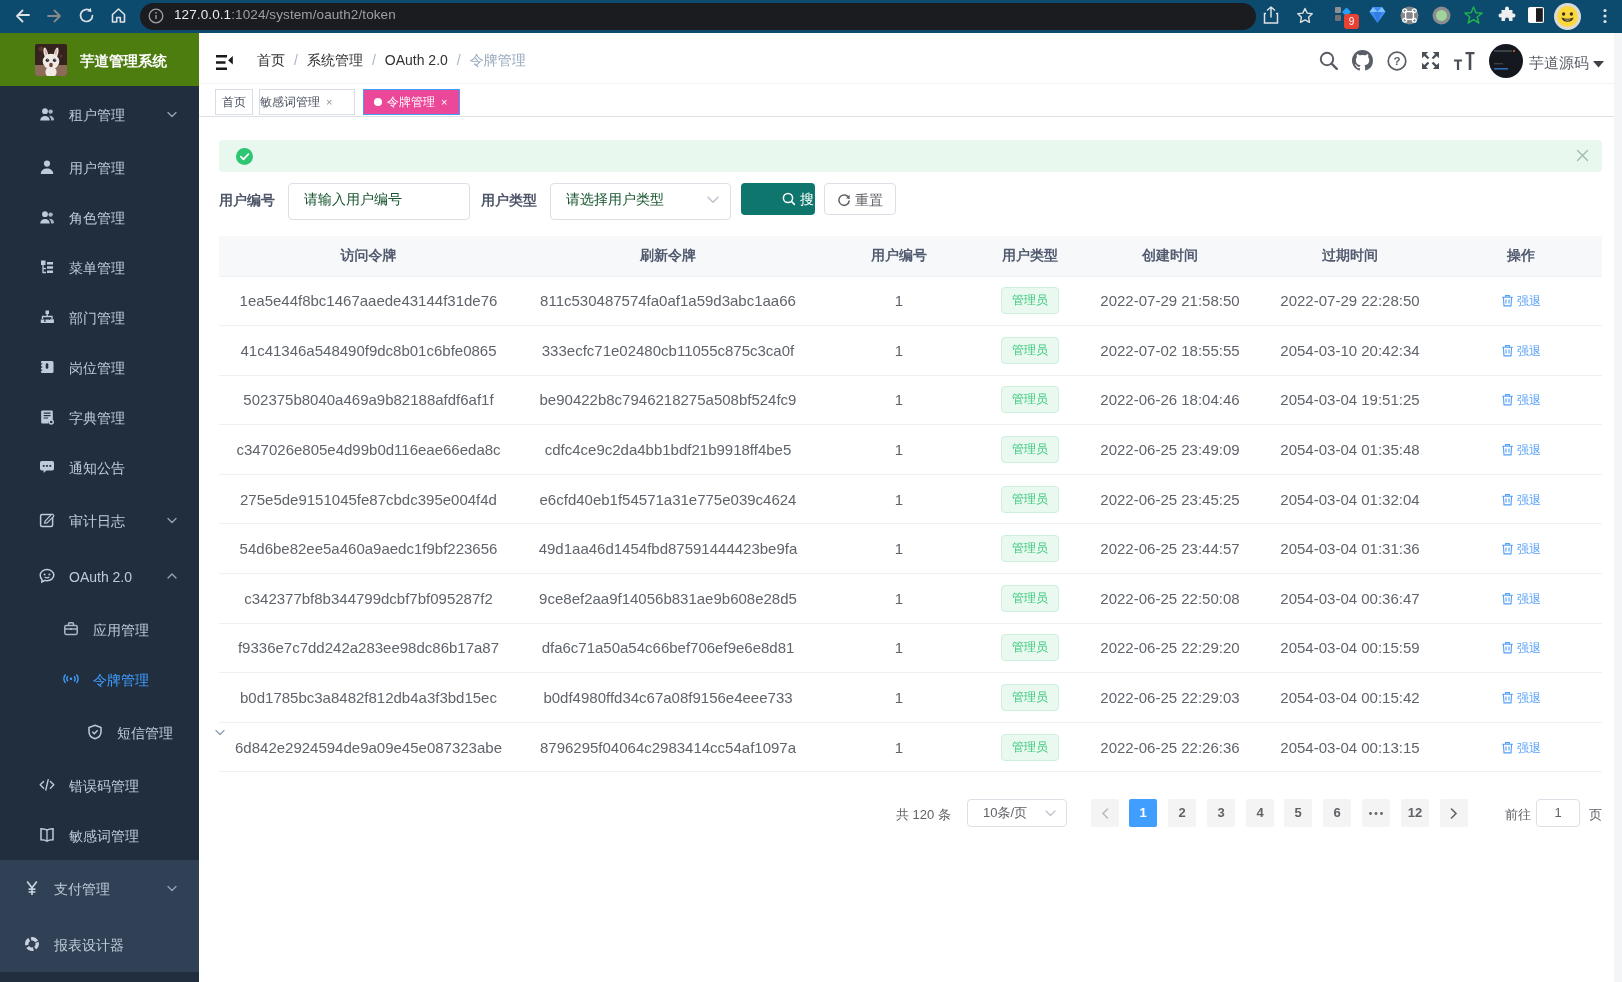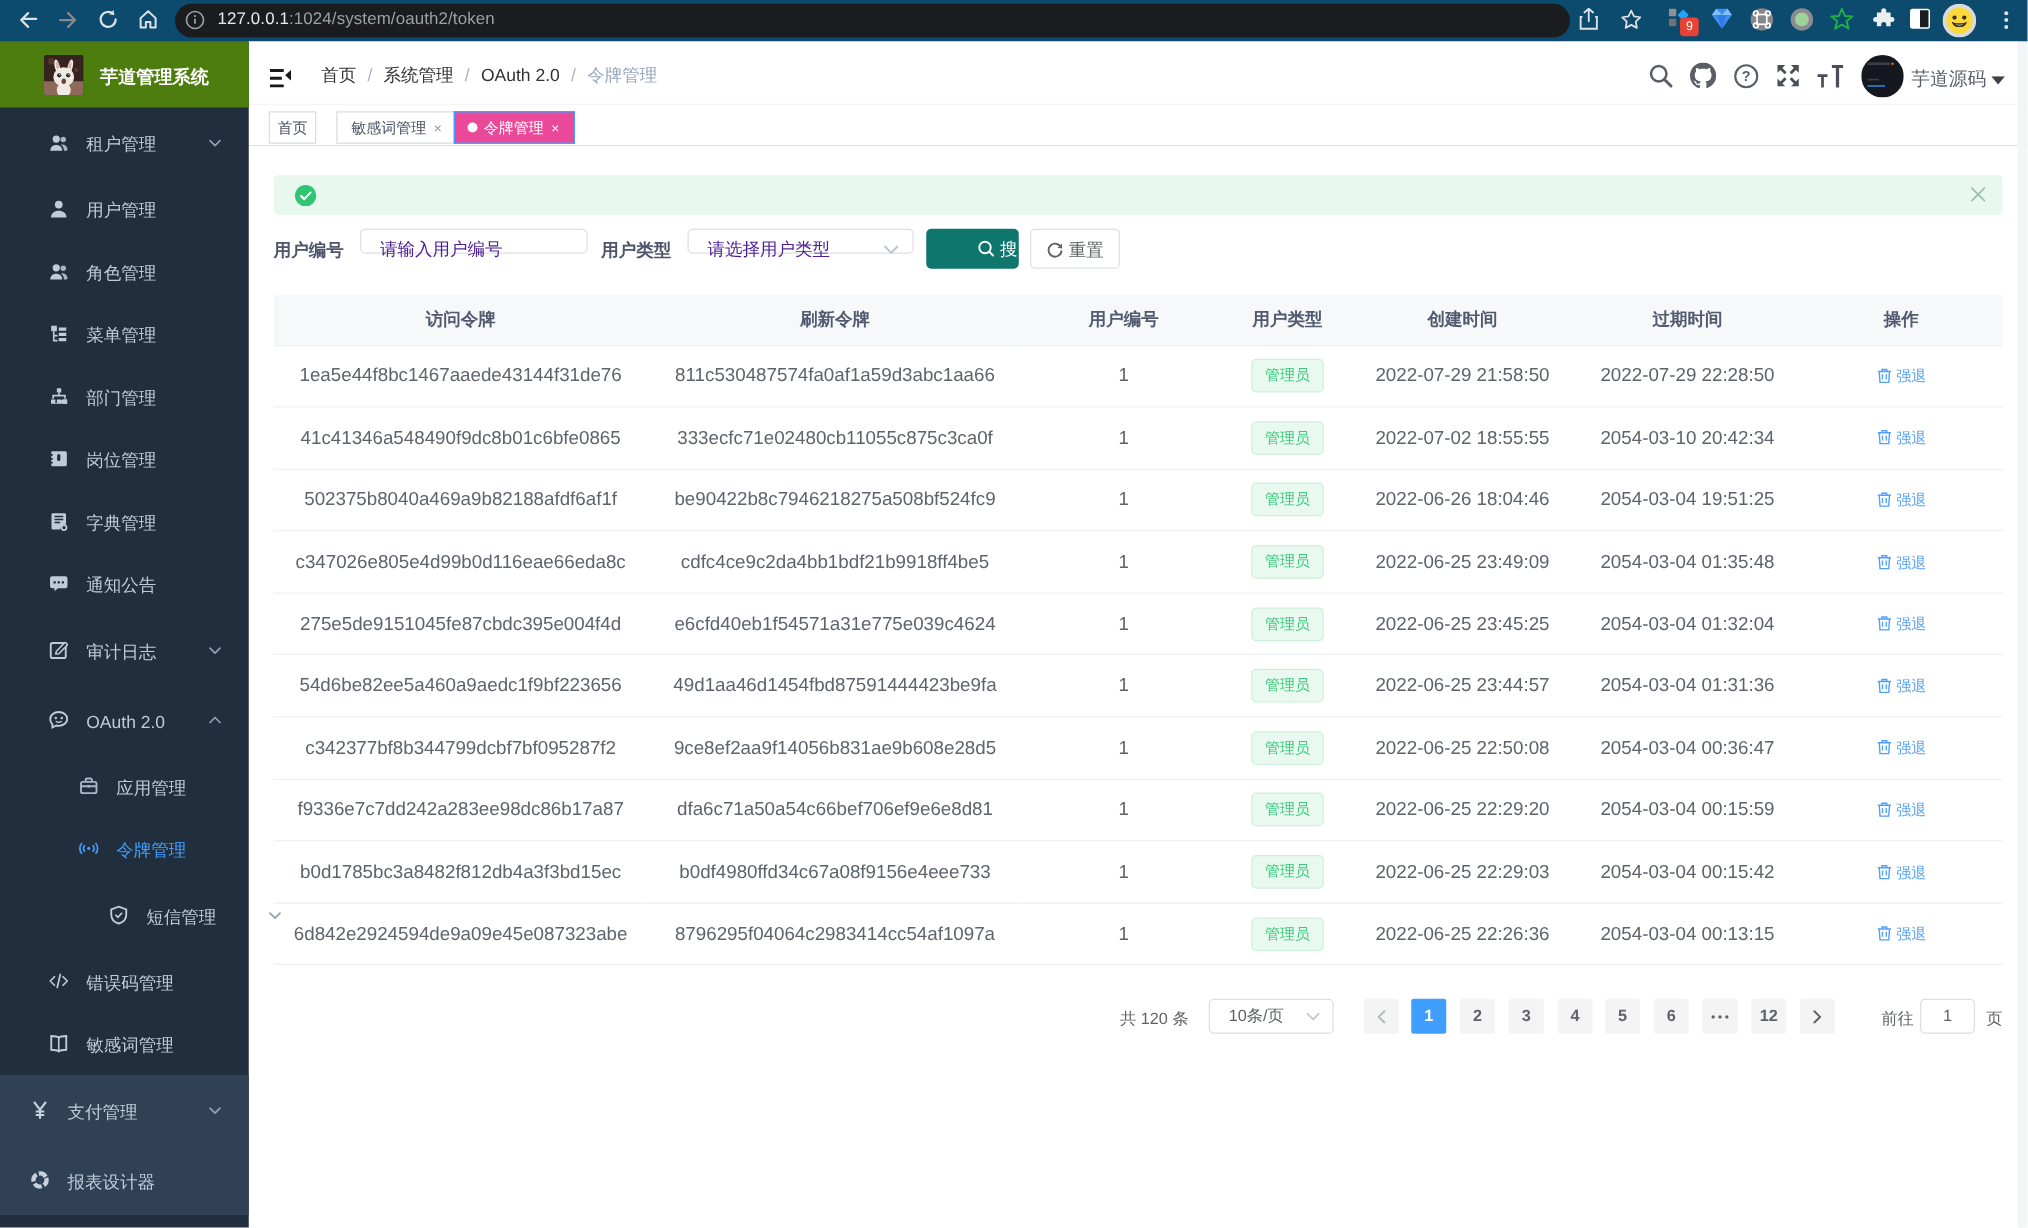"敏感词管理 ×" div.tag { left: 70px -> 60px; padding-left: 11px -> none }
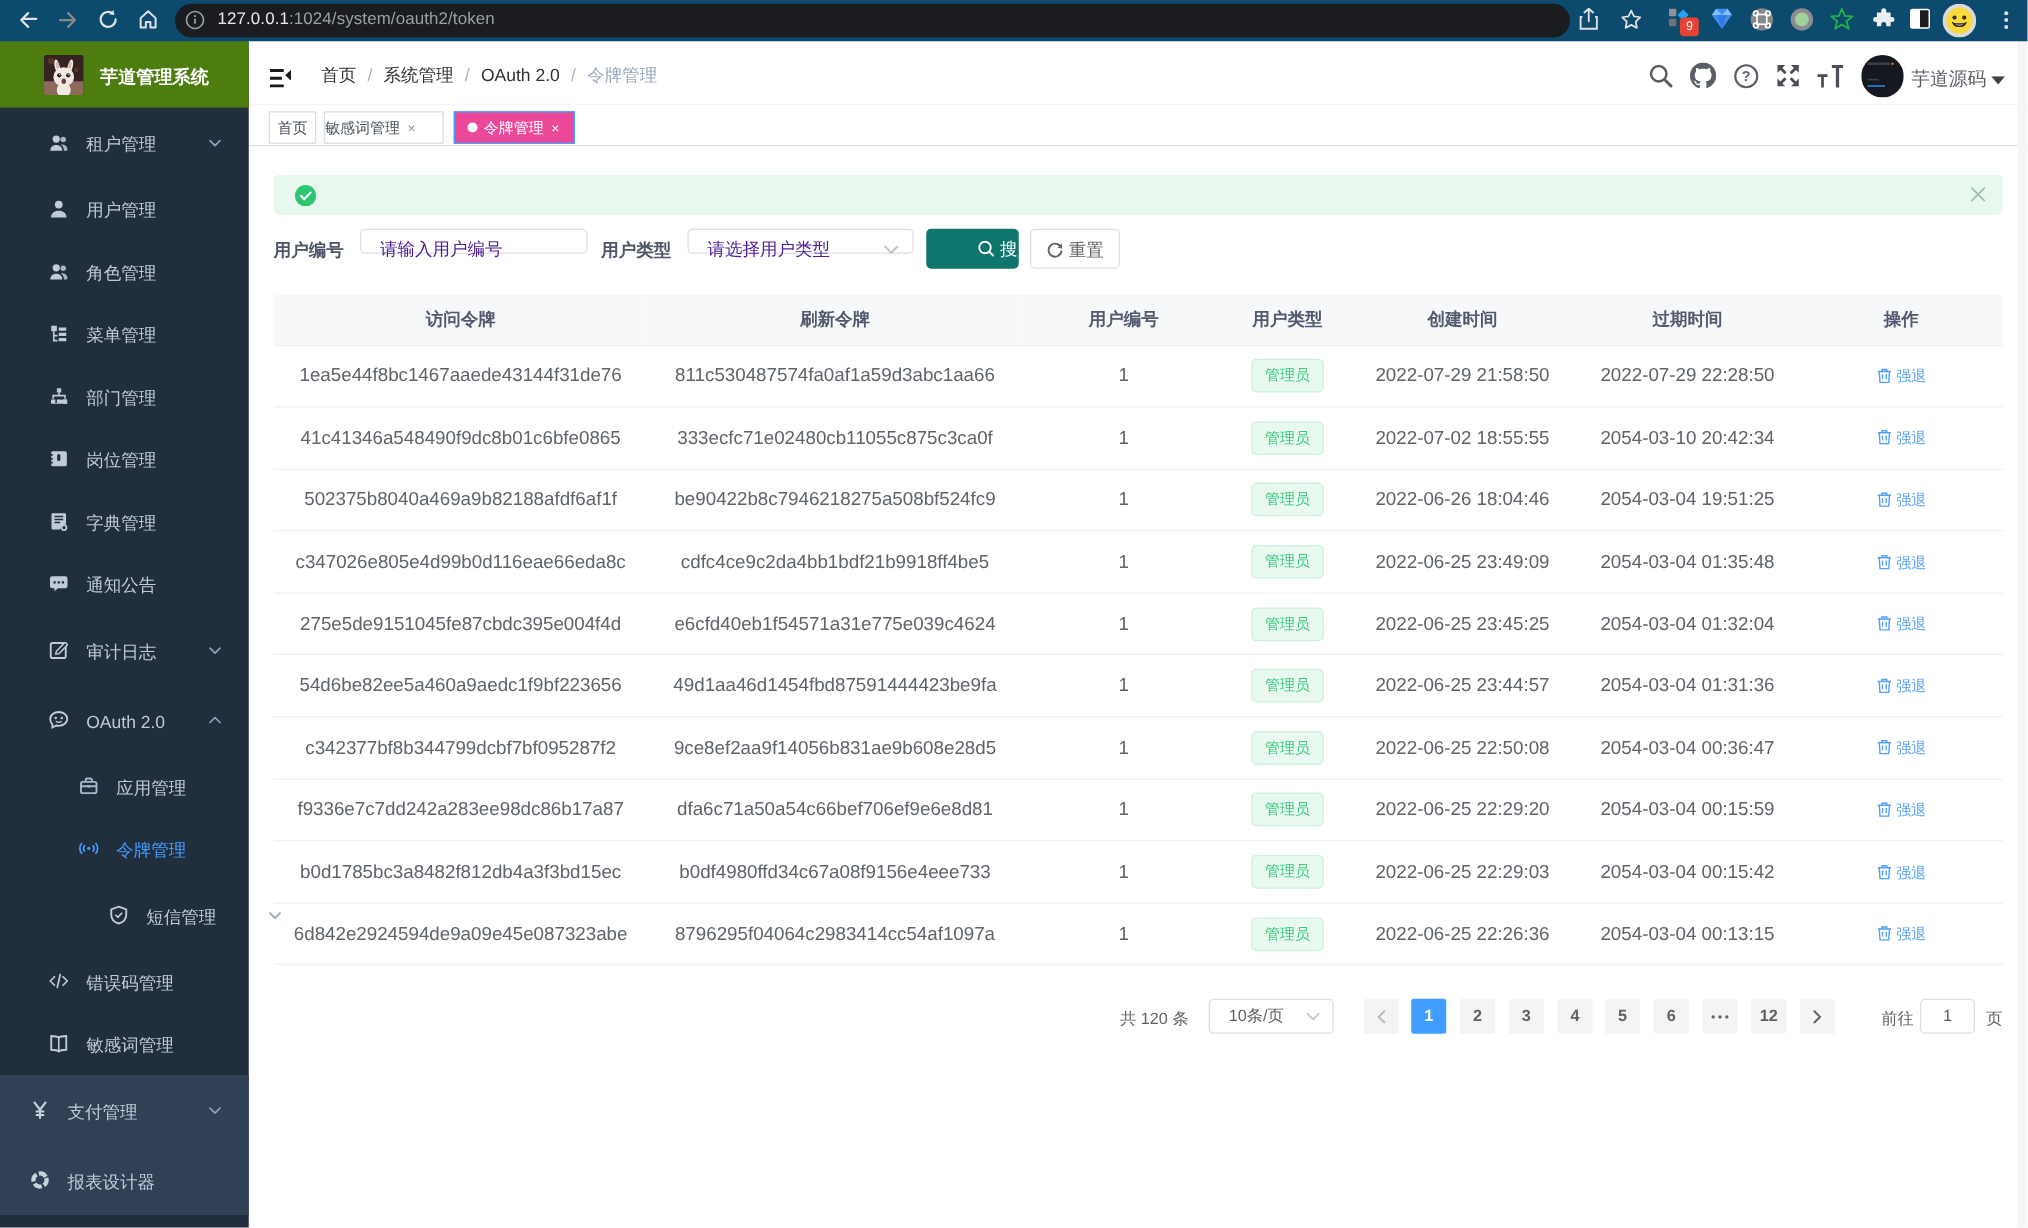"请输入用户编号" .finput { color: #4c1d95 -> #14532d; height: 20px -> 37px }
